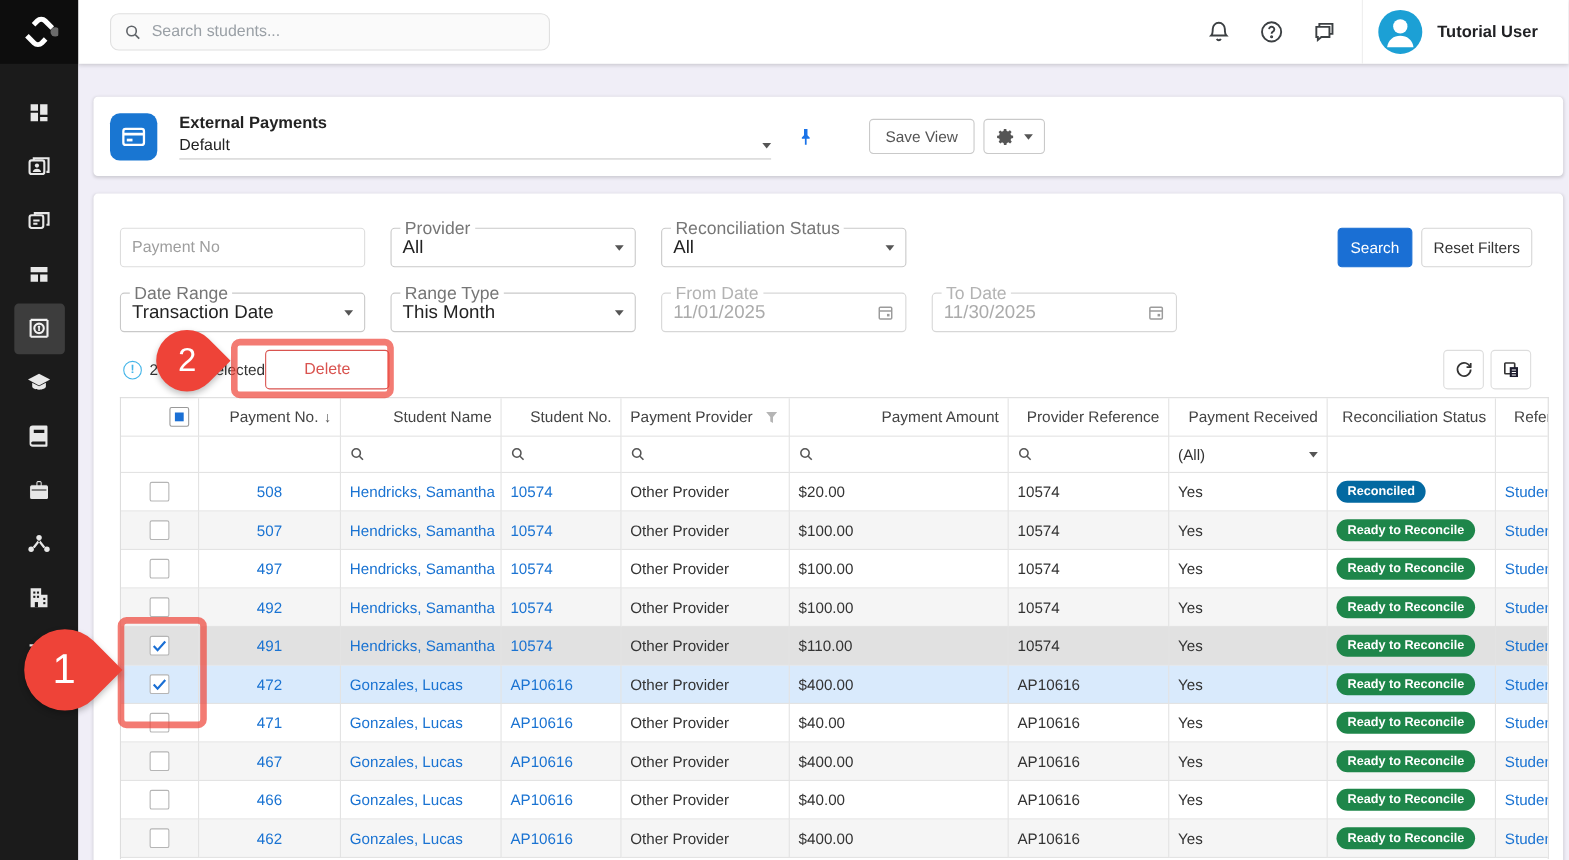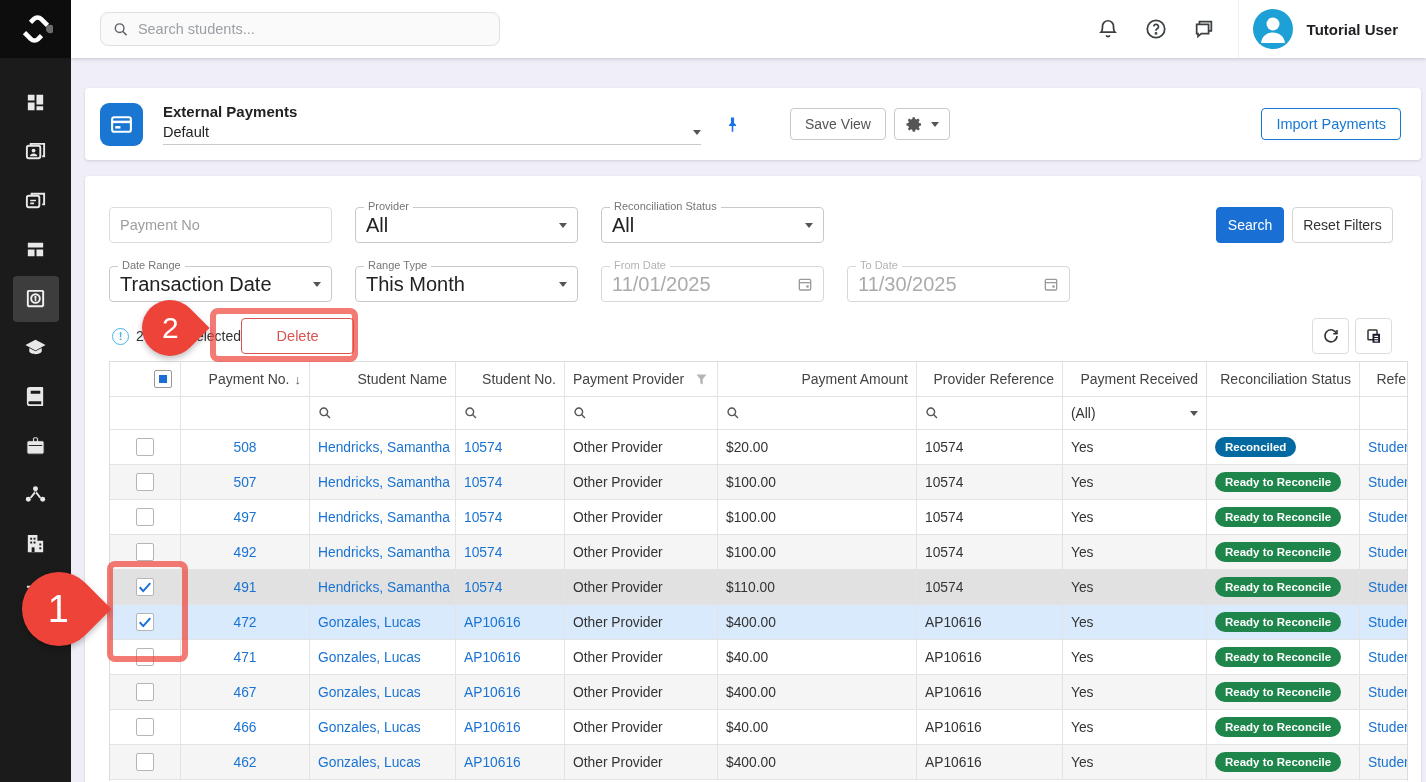"Import Payments" button.btn { html: <button>Import Payments</button> -> none }
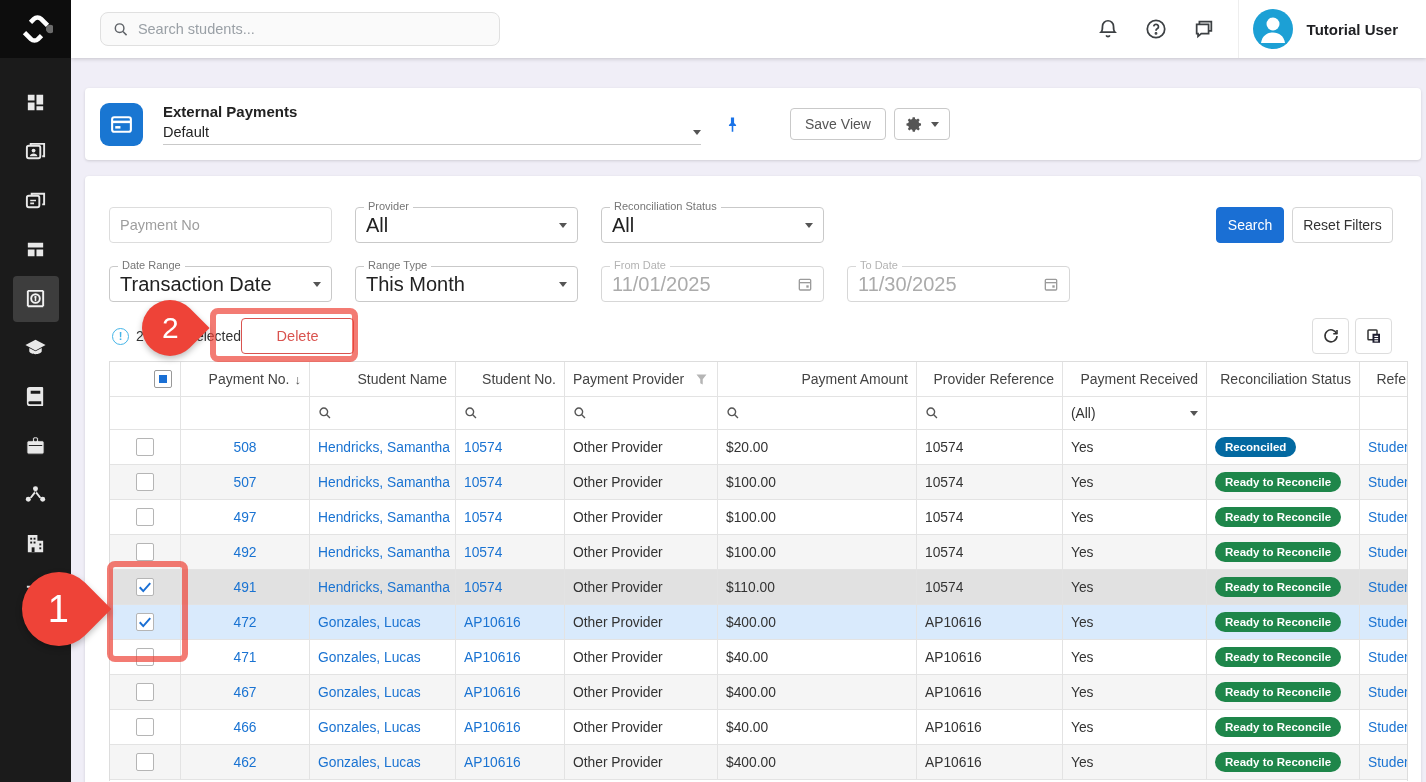"Provider" .outlined .flabel { font-size: 11px -> 16px }
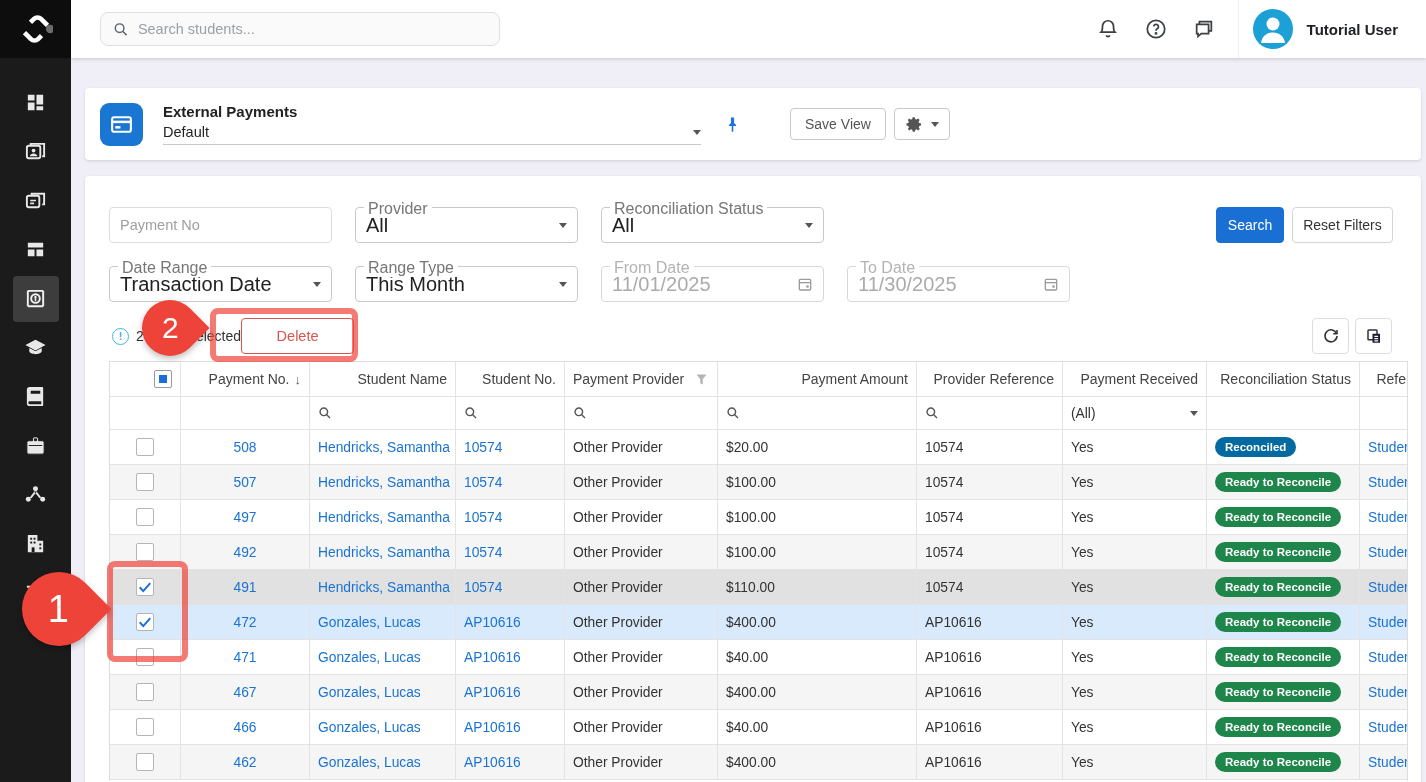"All" .outlined .fval { font-size: 20px -> 17px }
